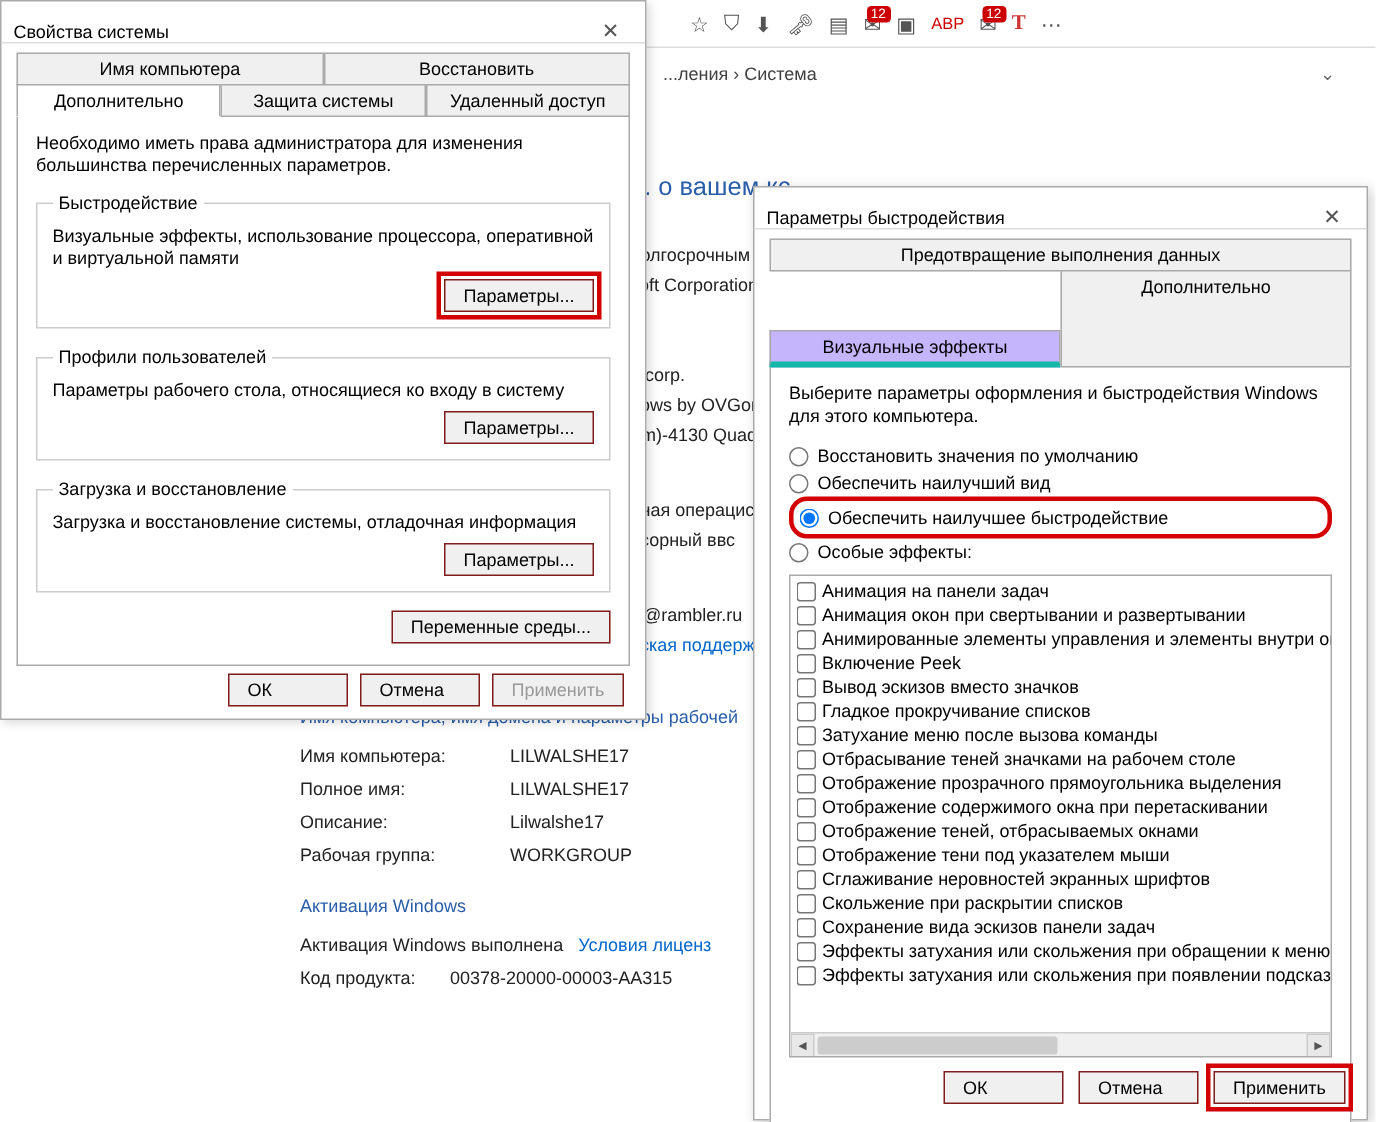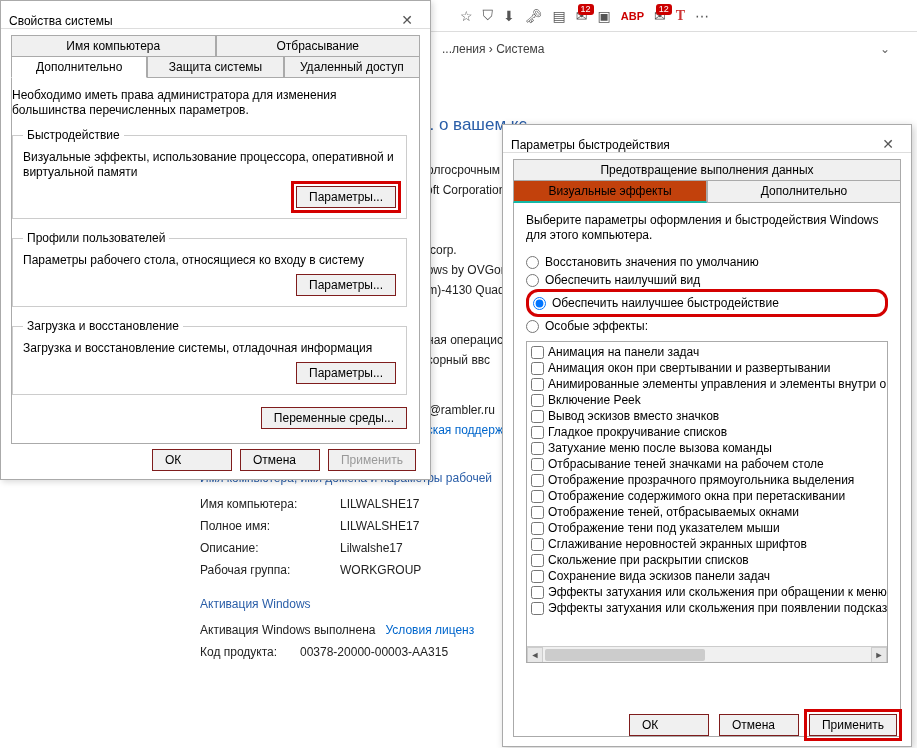"ABP" span.ico { font-weight: bold -> normal }
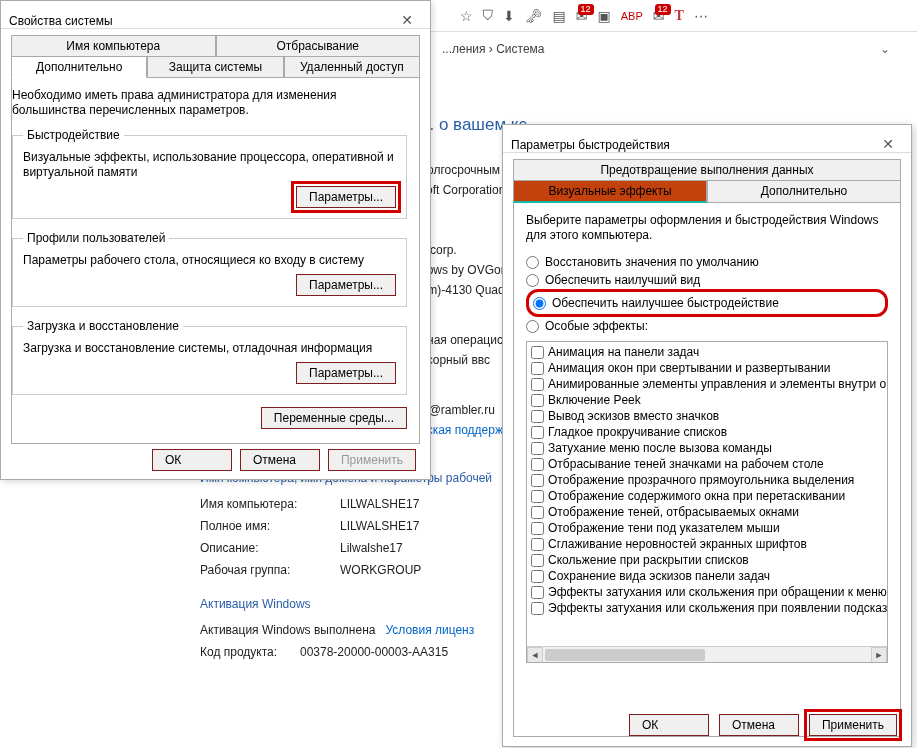"Отбрасывание" div.tab { text: Отбрасывание -> Восстановить }
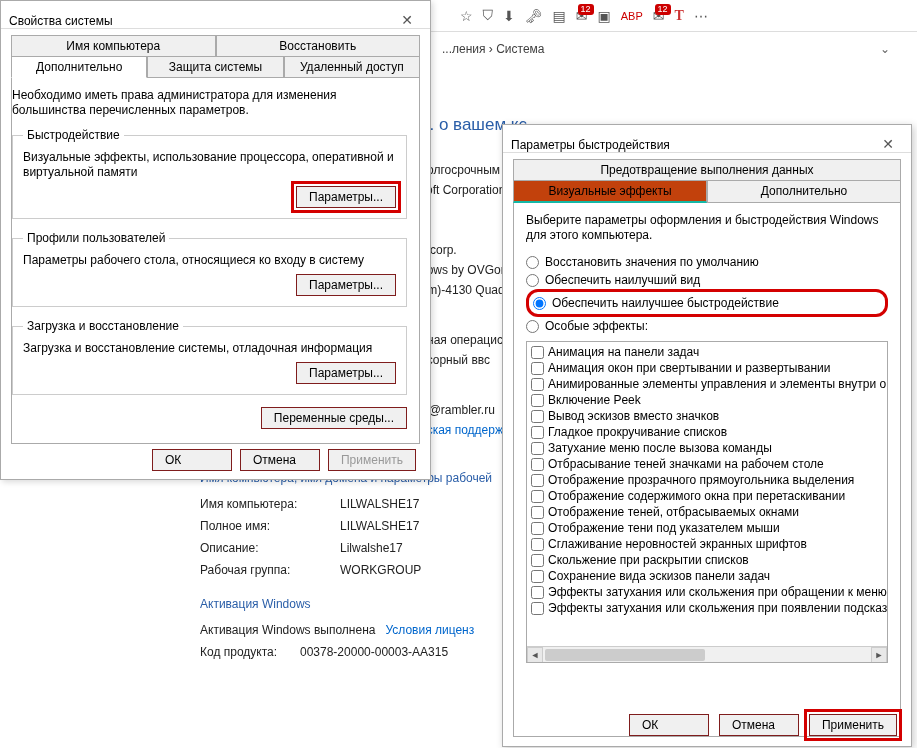"Необходимо иметь права администратора" .tabbody { padding: 10px 12px 14px 0 -> 10px 12px 14px 12px }
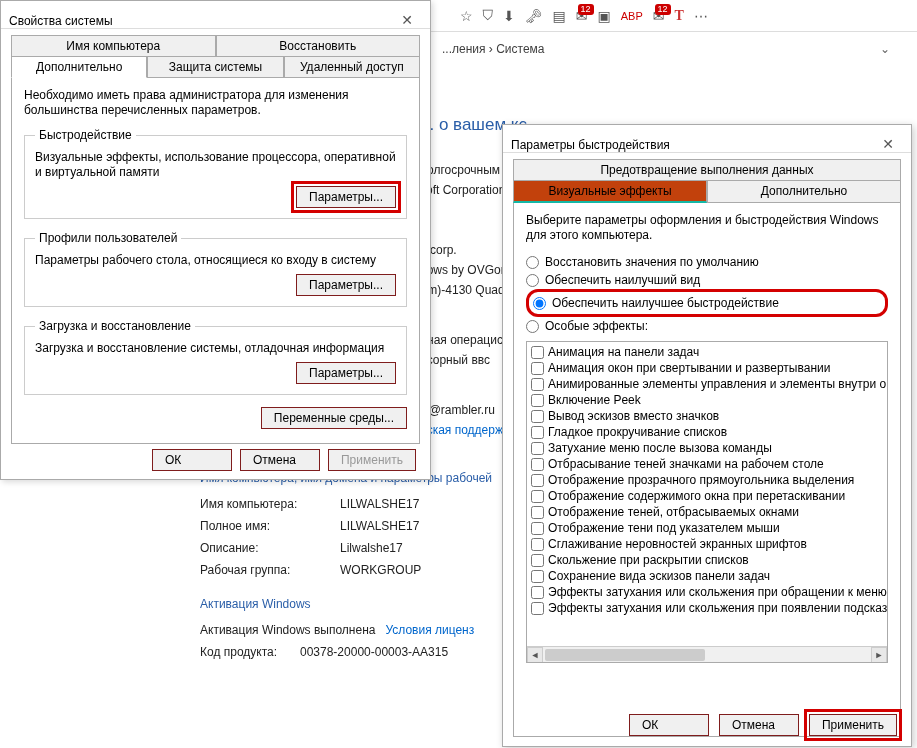"Визуальные эффекты" .perf-tab.active { background: #c2410c -> #c4b5fd; border-bottom: 2px solid #14b8a6 -> 4px solid #14b8a6; margin-top: none -> 40px }
